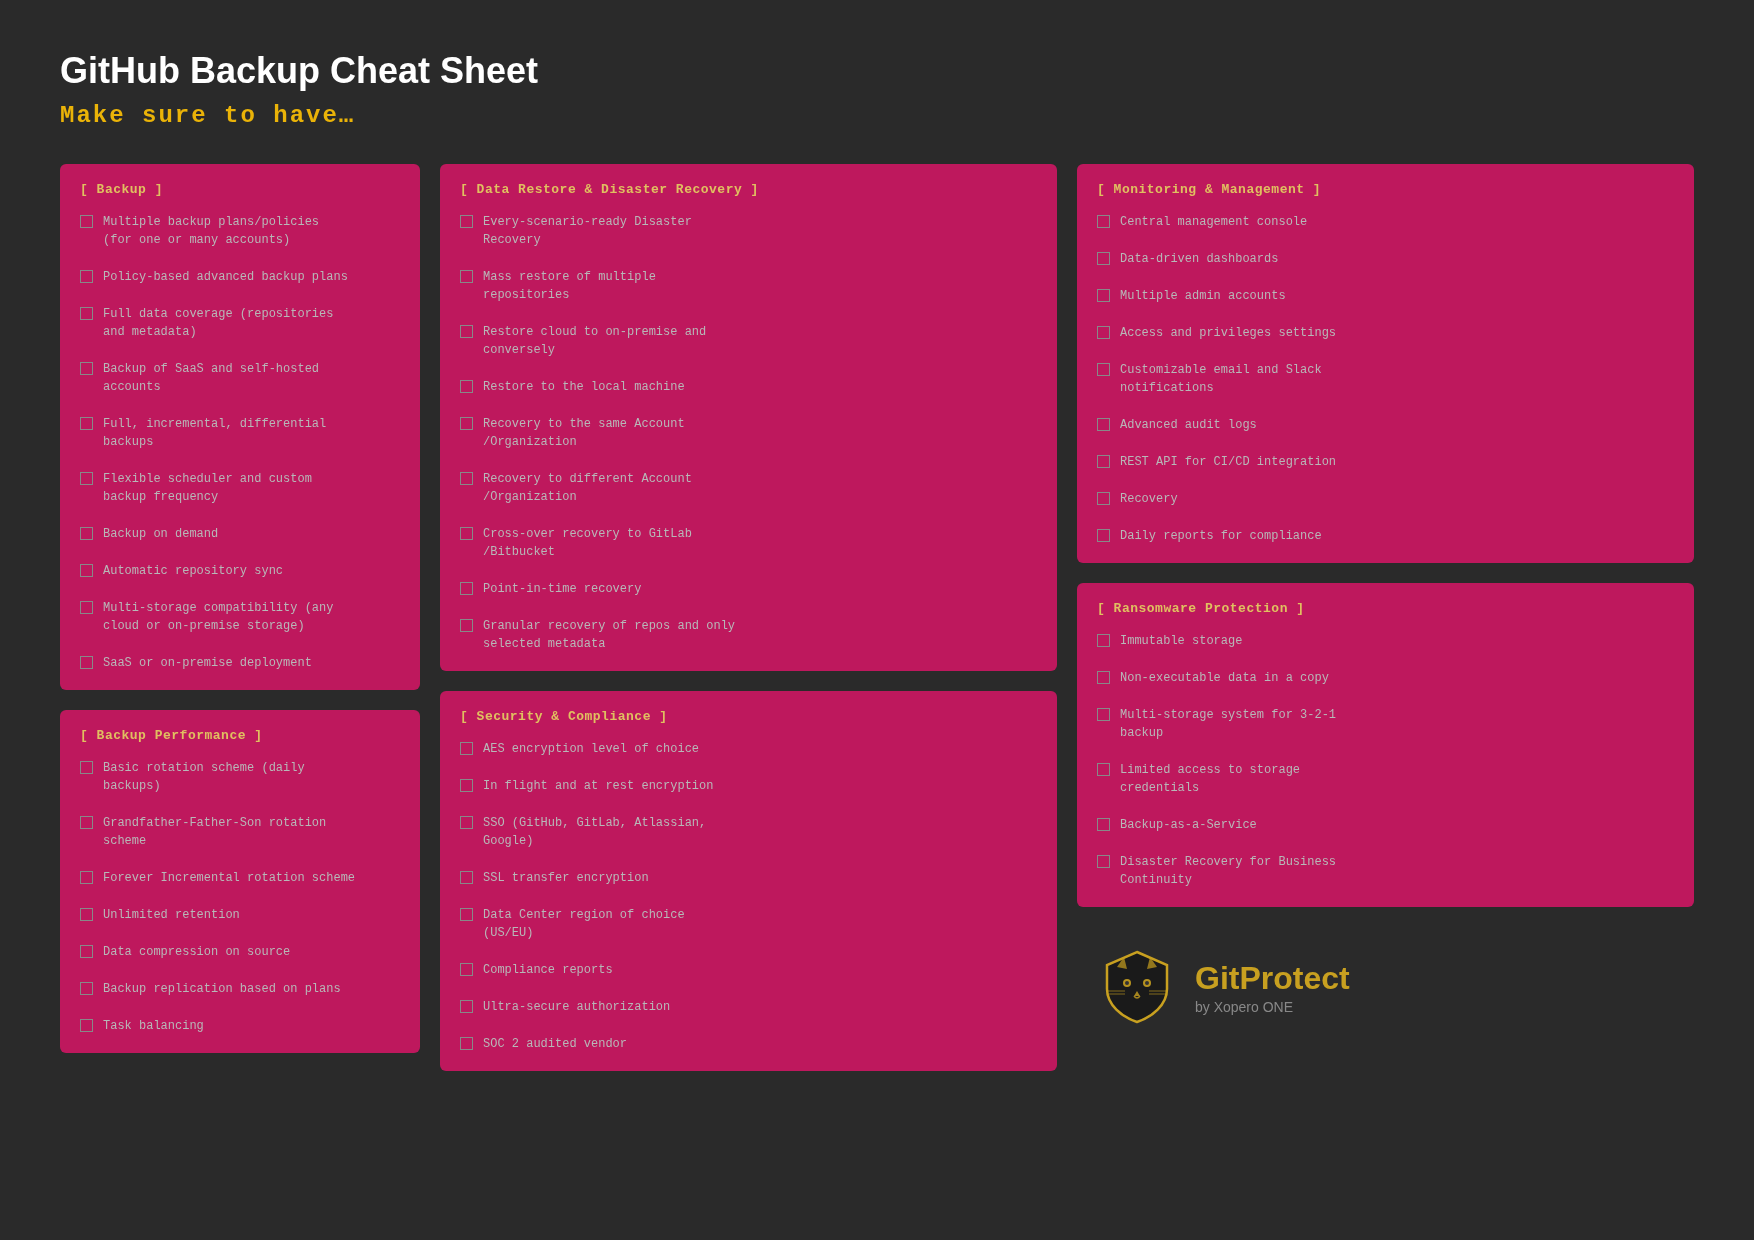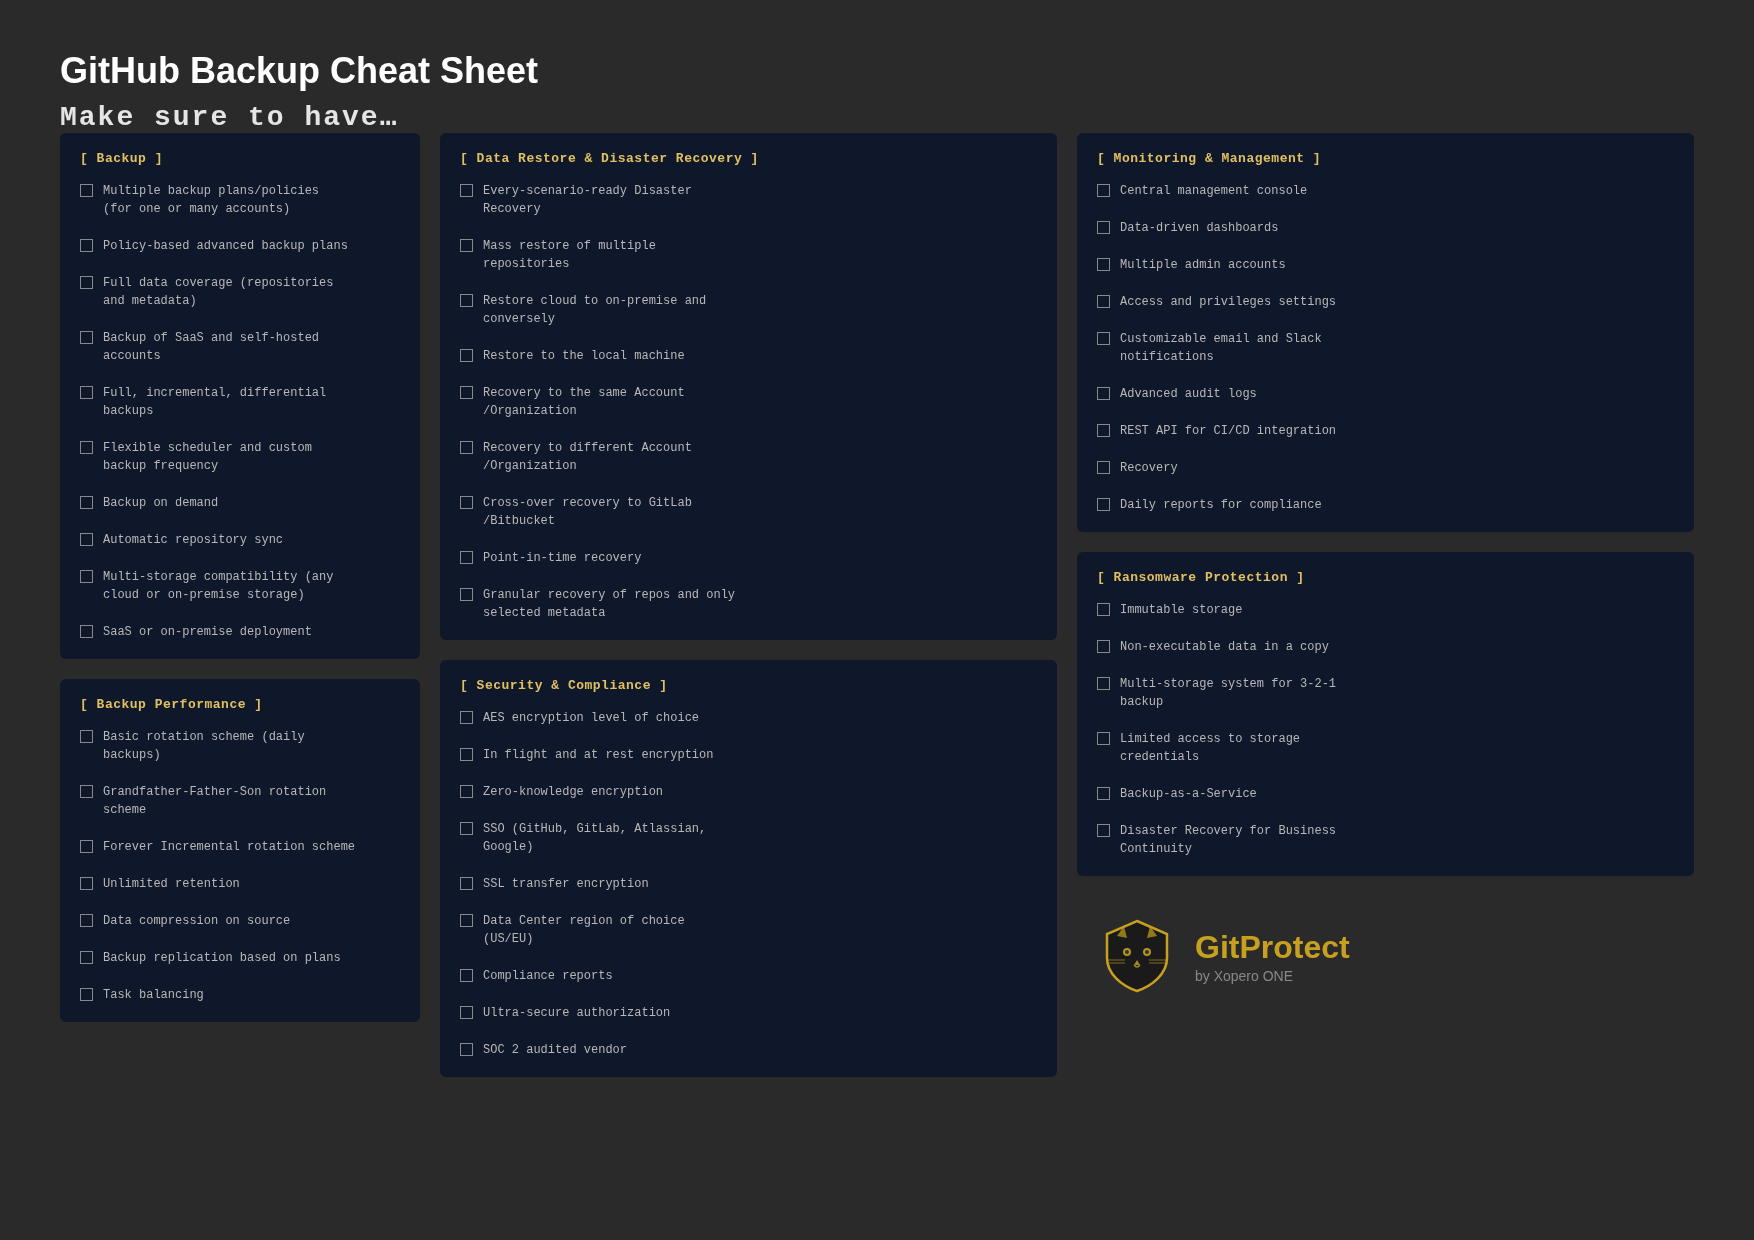"Make sure to have…" .page-subtitle { color: #e5e5e5 -> #eab308; font-size: 28px -> 24px; margin-bottom: none -> 35px }
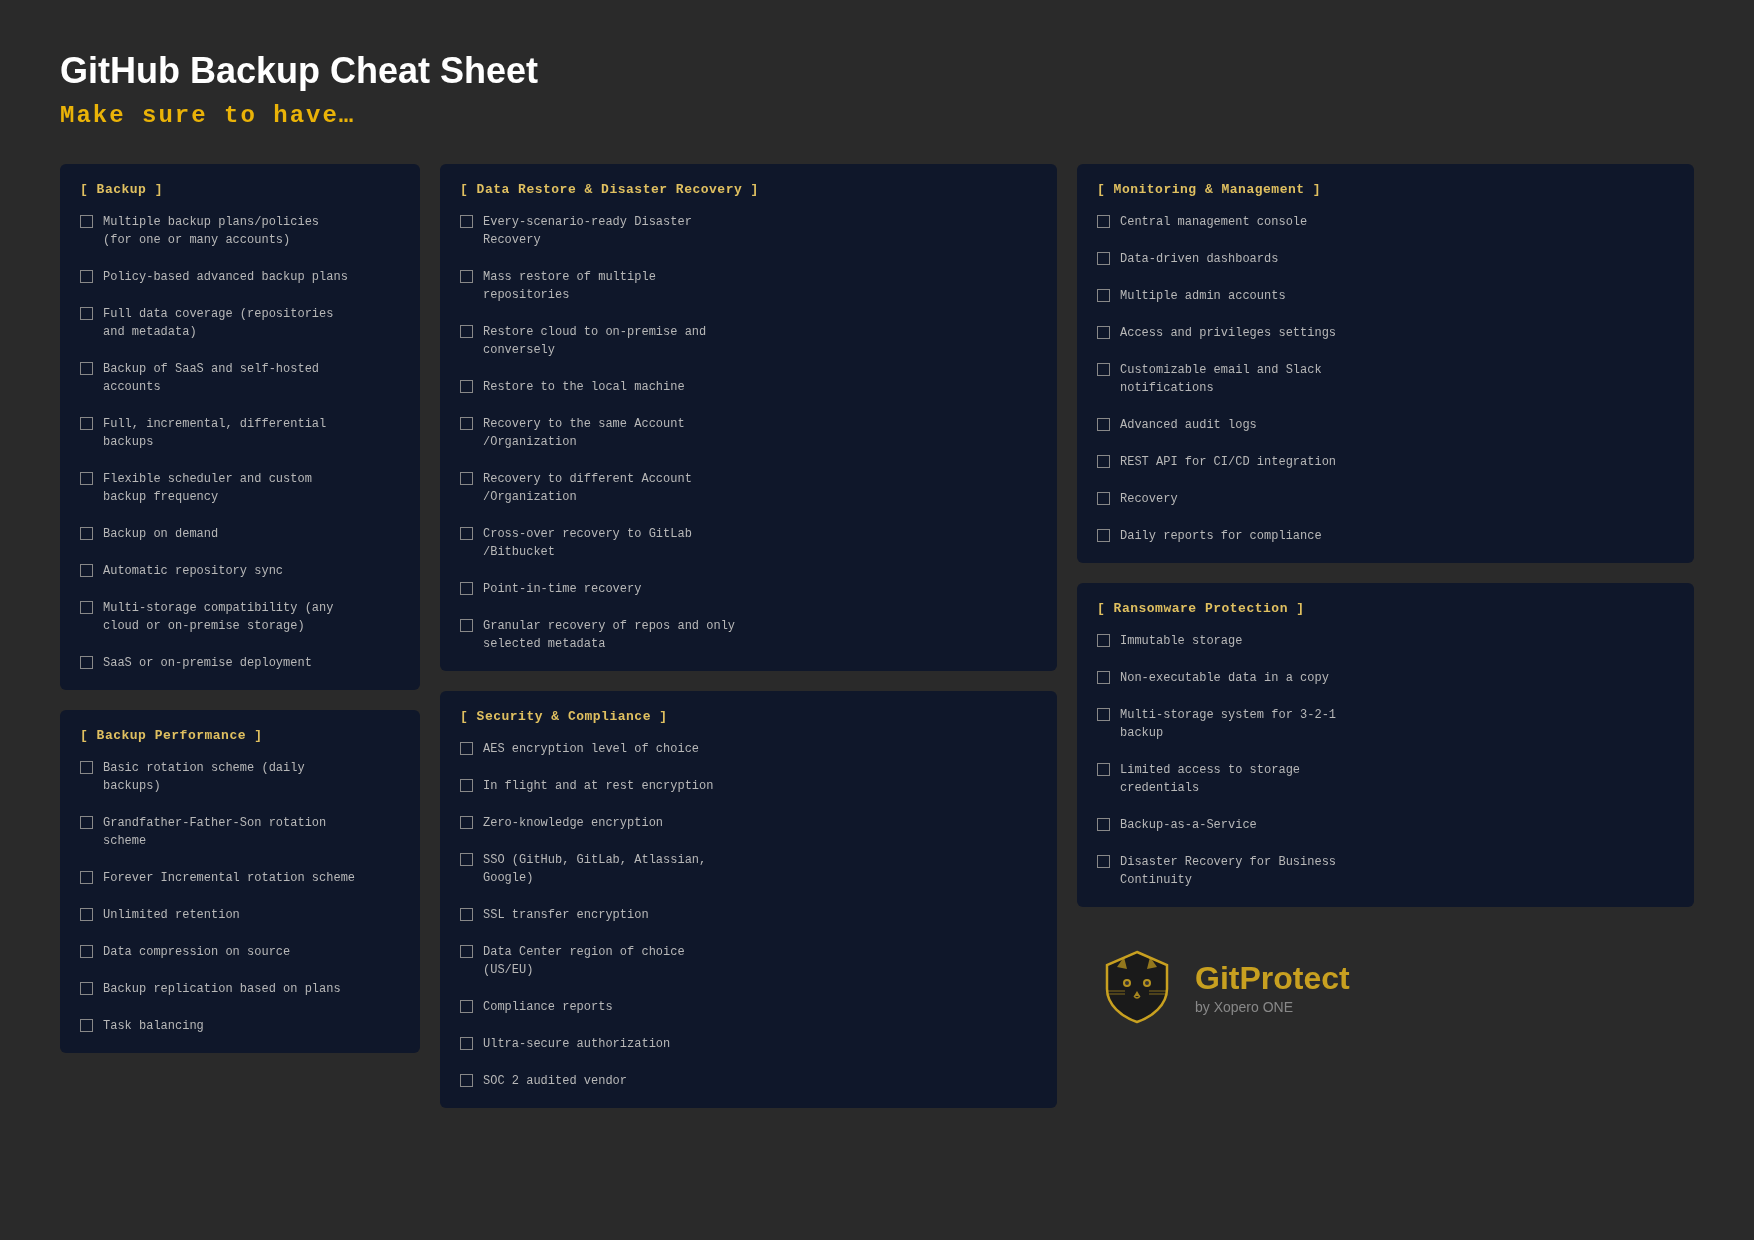"[ Backup ]" .card { background-color: #0f172a -> #be185d }
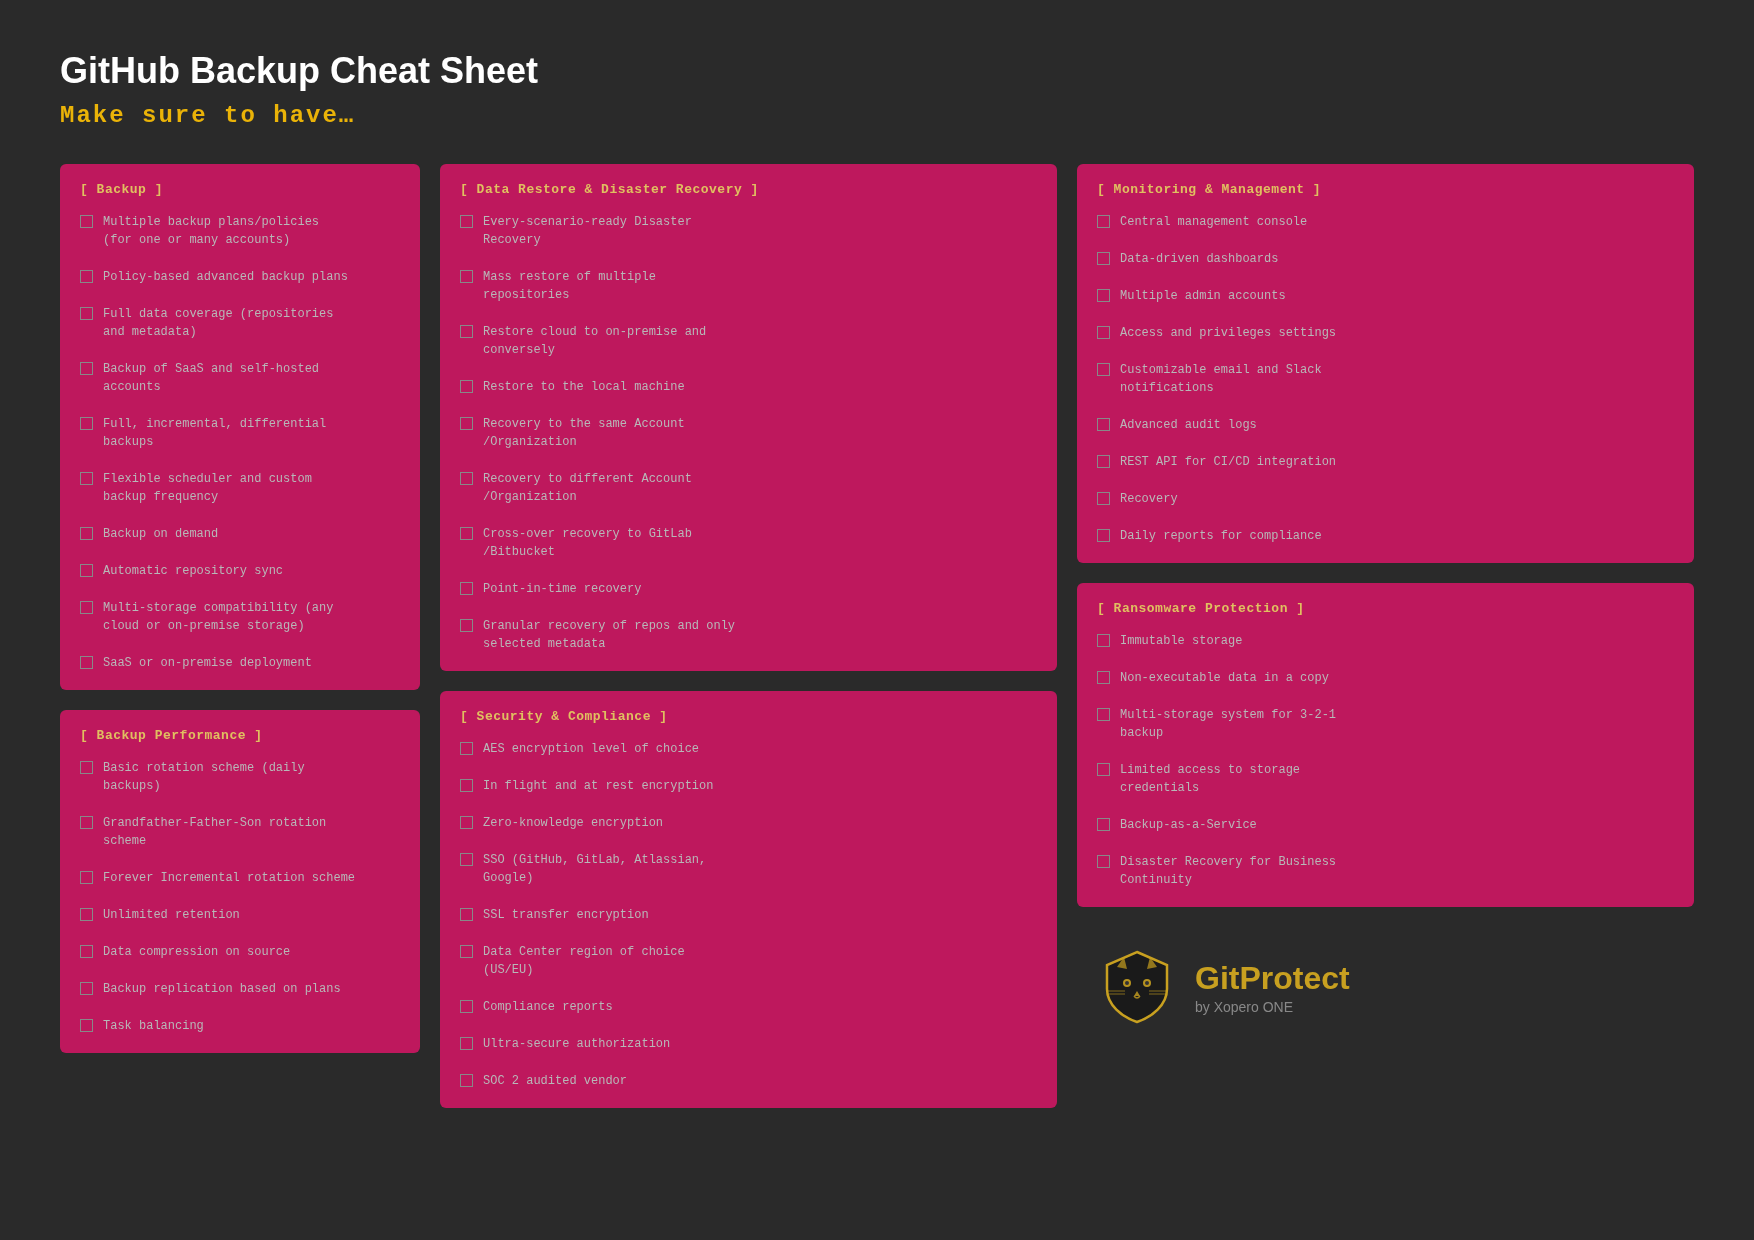"Zero-knowledge encryption" li { html: <li> <span></span> <span>Zero-knowledge encryption</span> </li> -> none }
